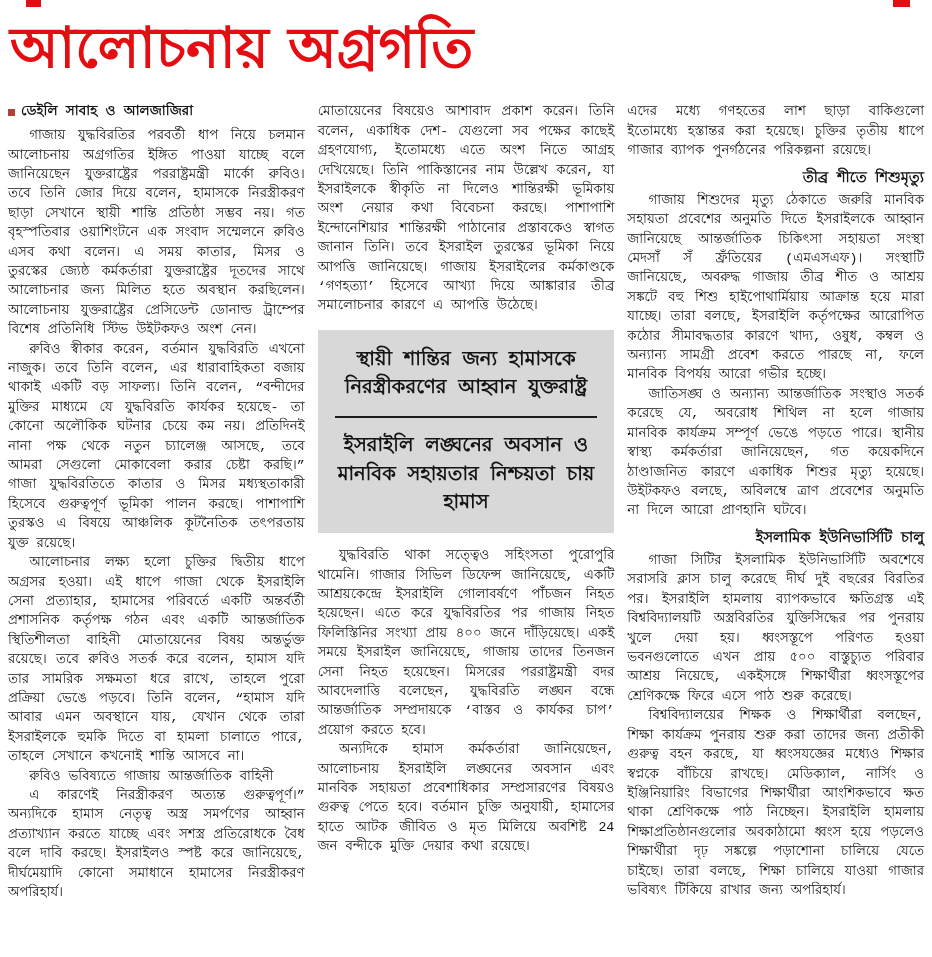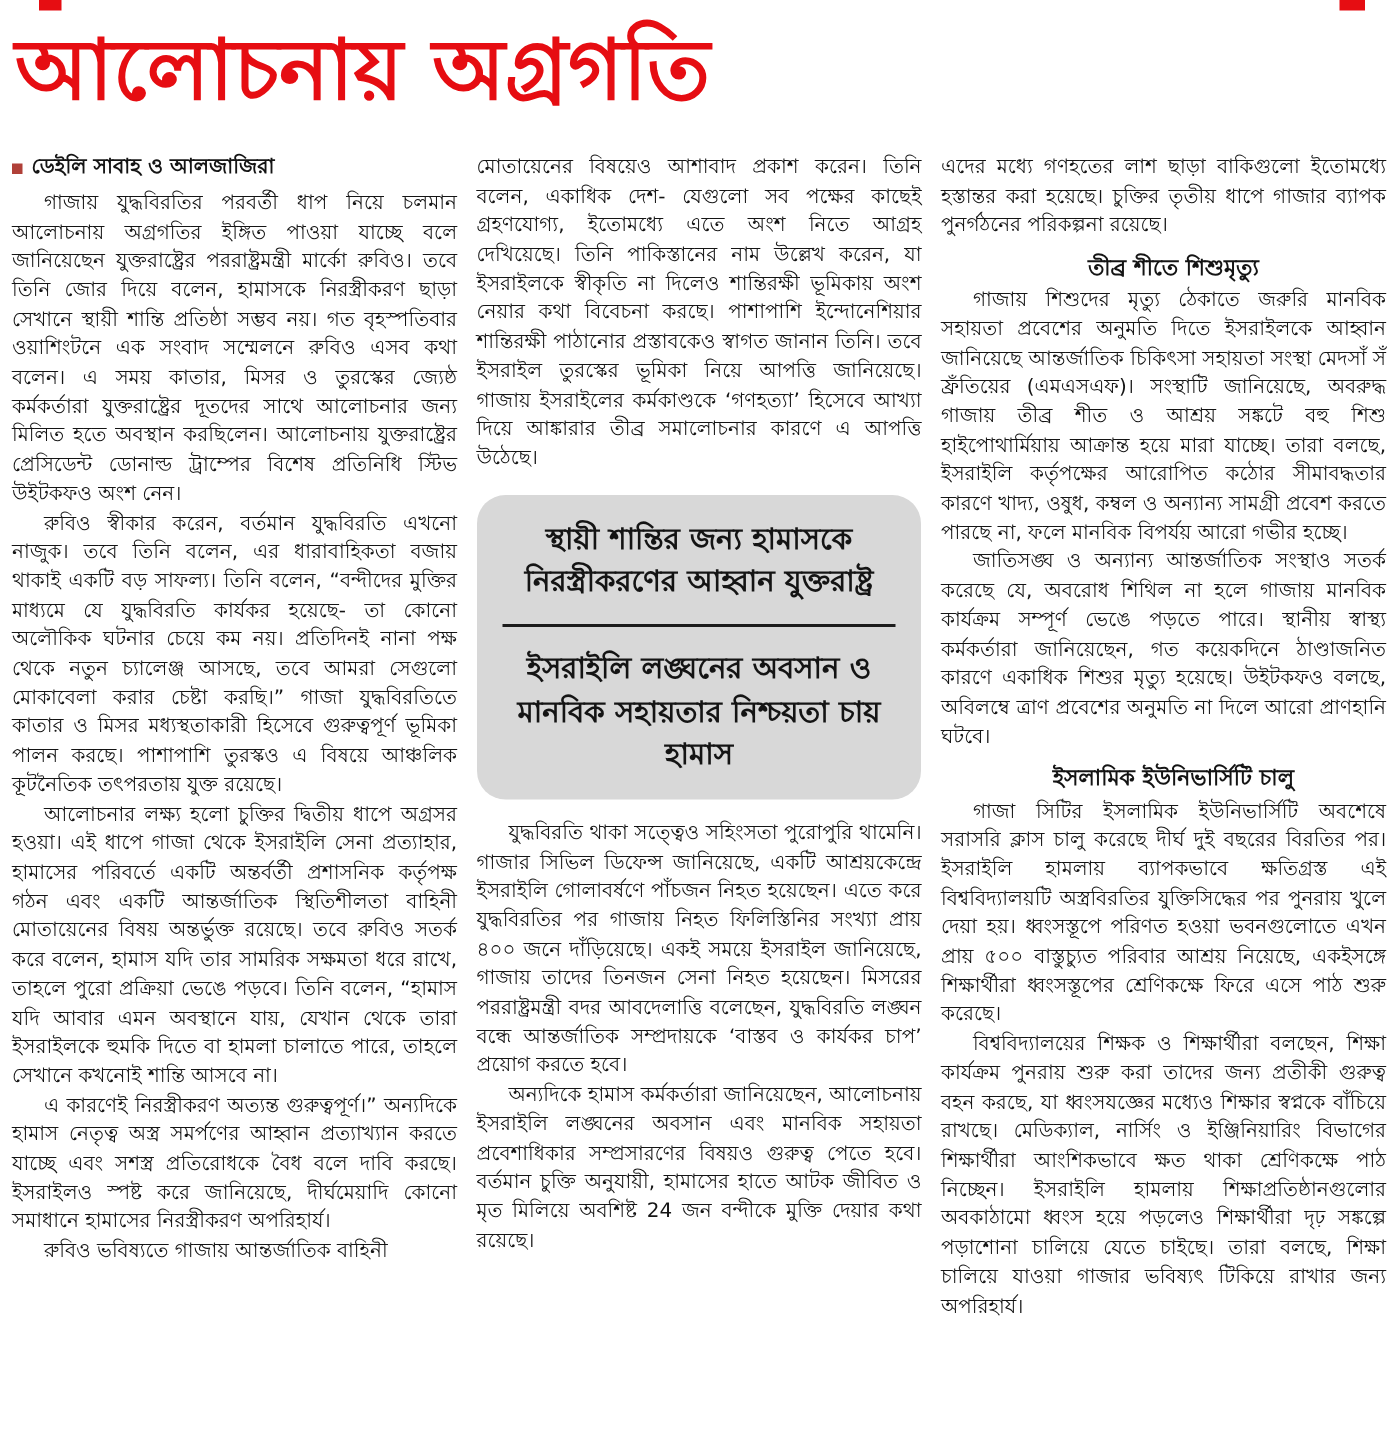"ডেইলি সাবাহ ও আলজাজিরা" .col { font-family: none -> Liberation Mono, monospace }
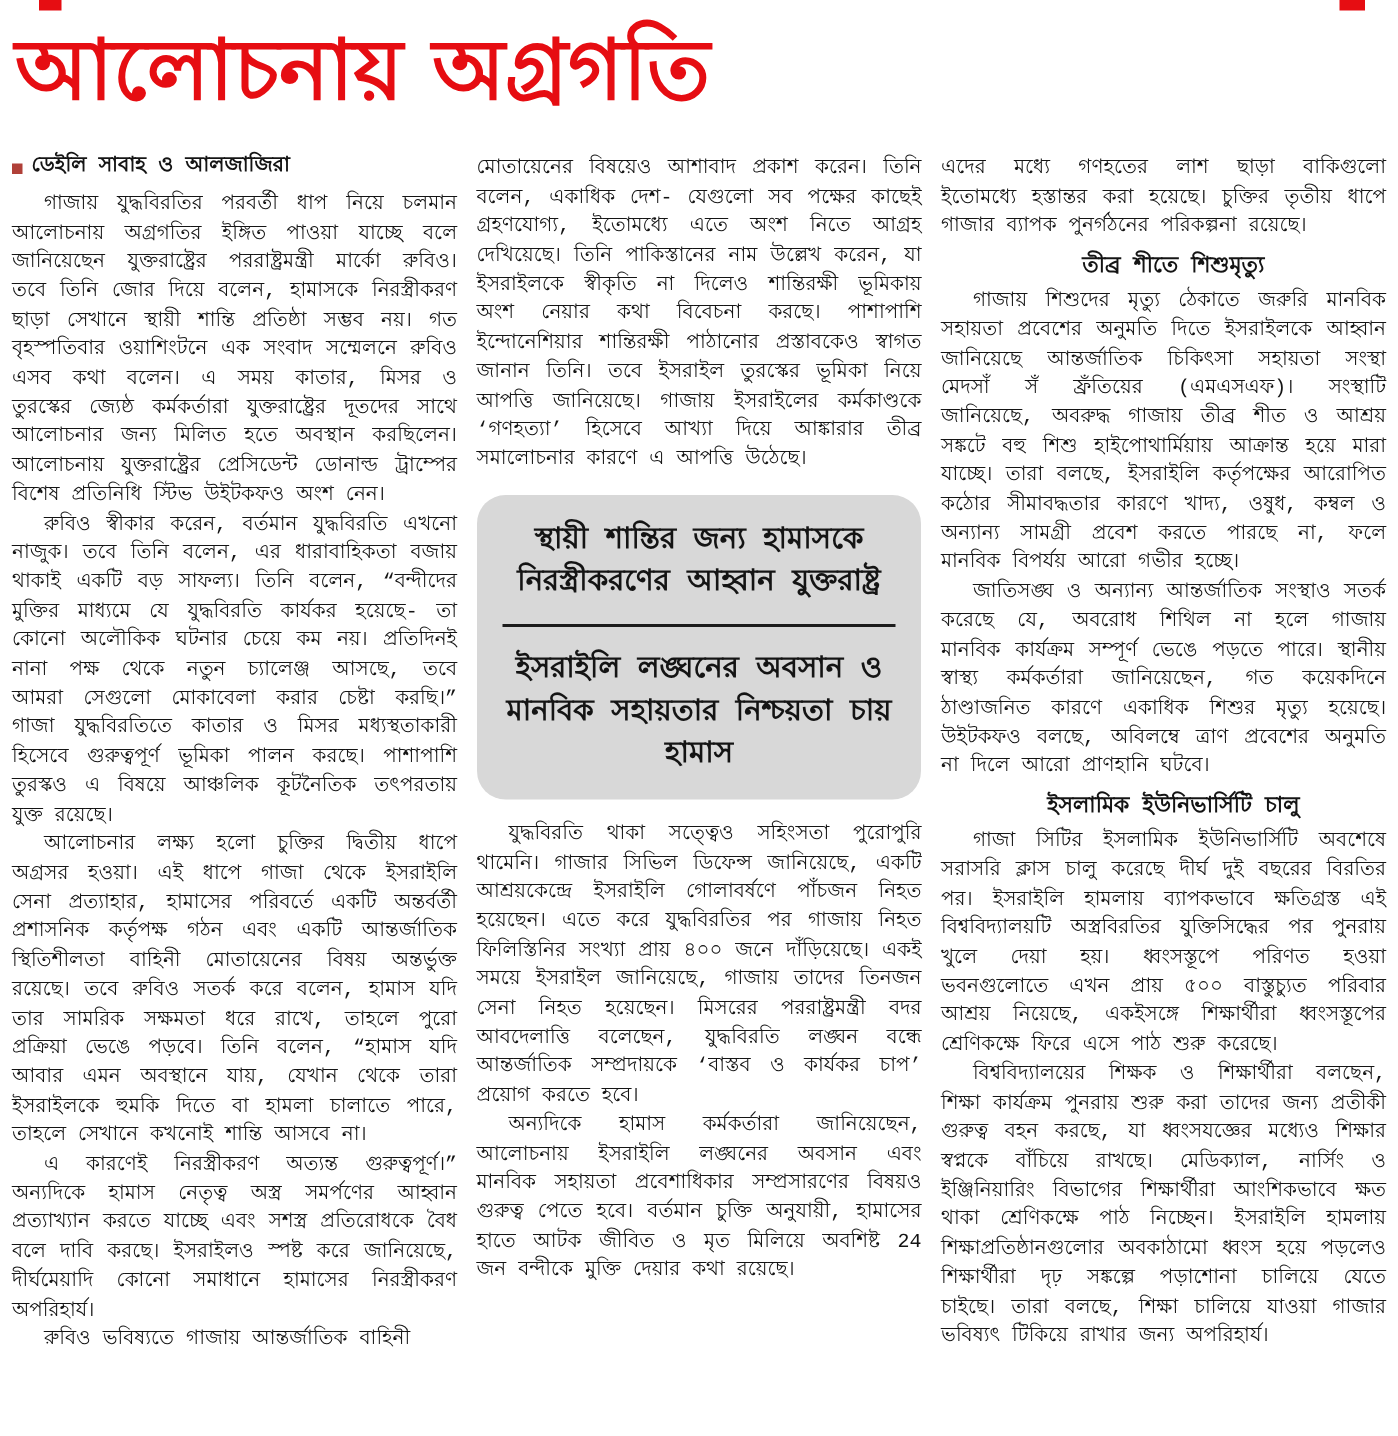"তীব্র শীতে শিশুমৃত্যু" .subhead { text-align: center -> right }
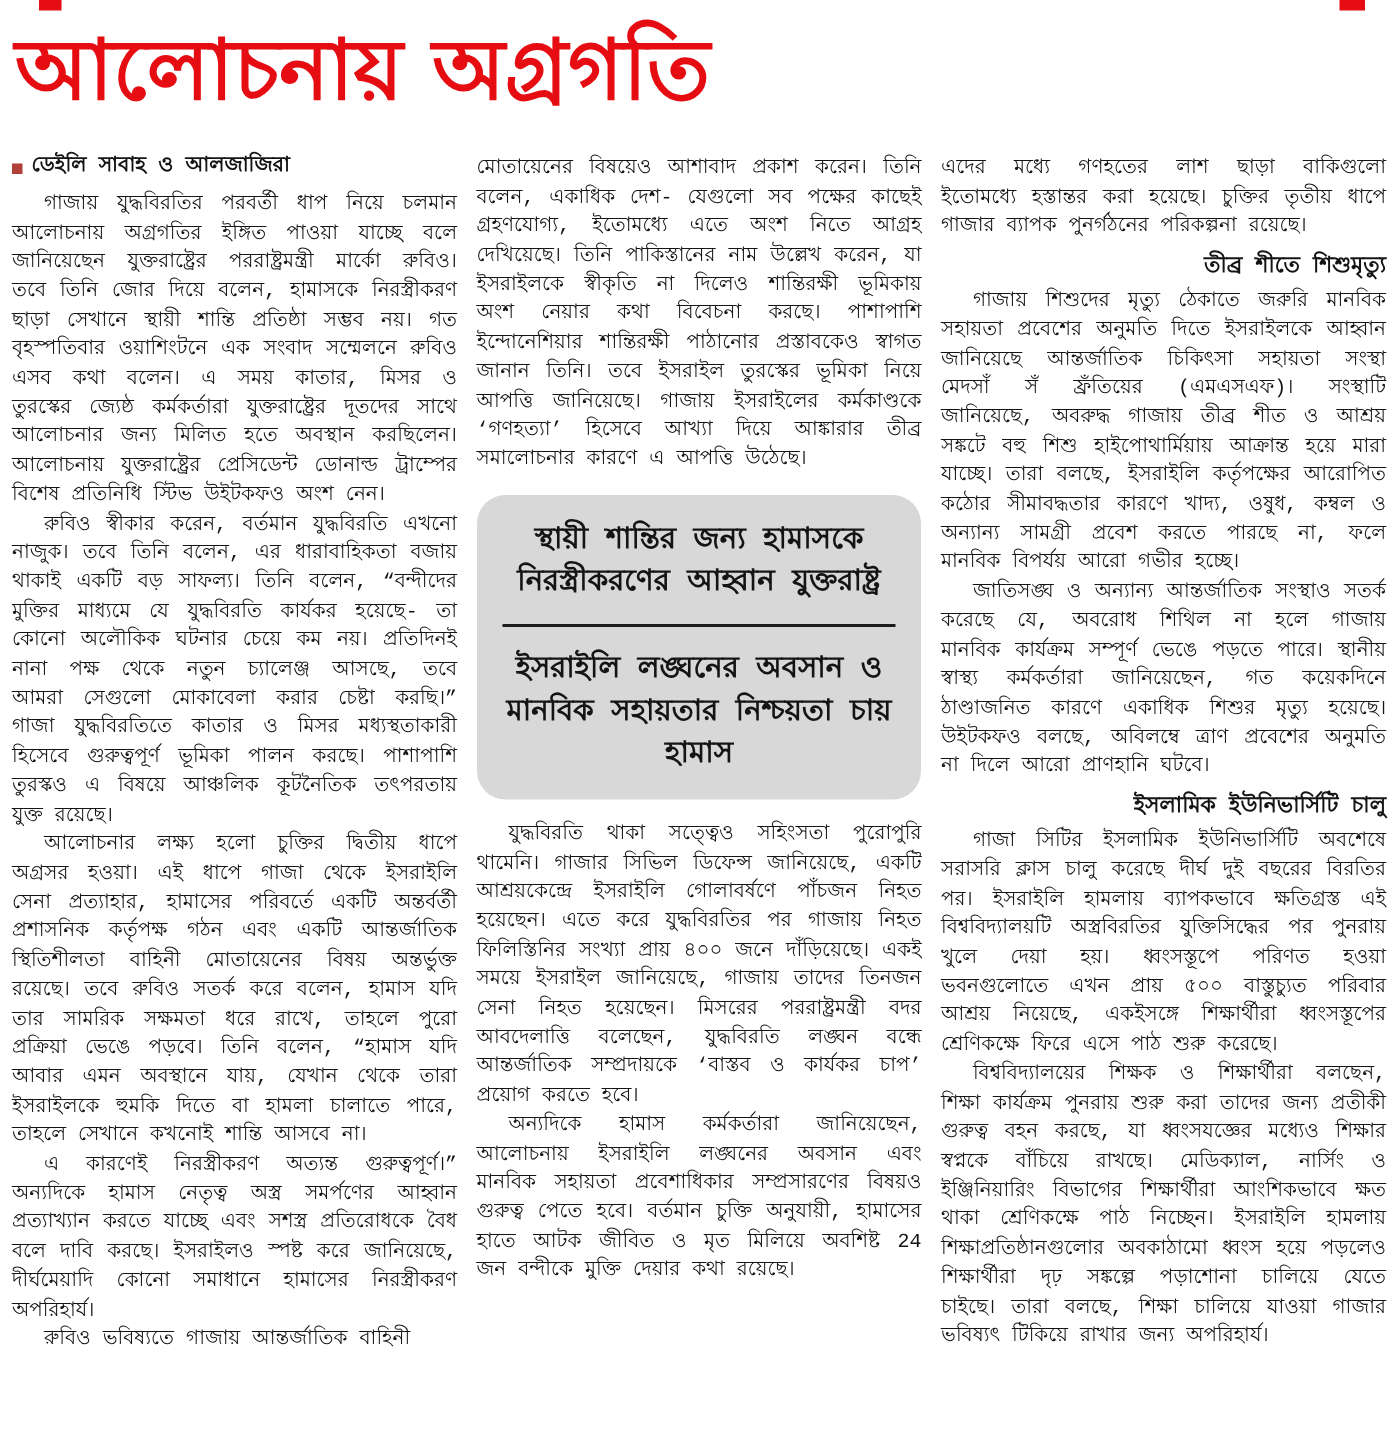"স্থায়ী শান্তির জন্য হামাসকে" .graybox { border-radius: 19px -> none }
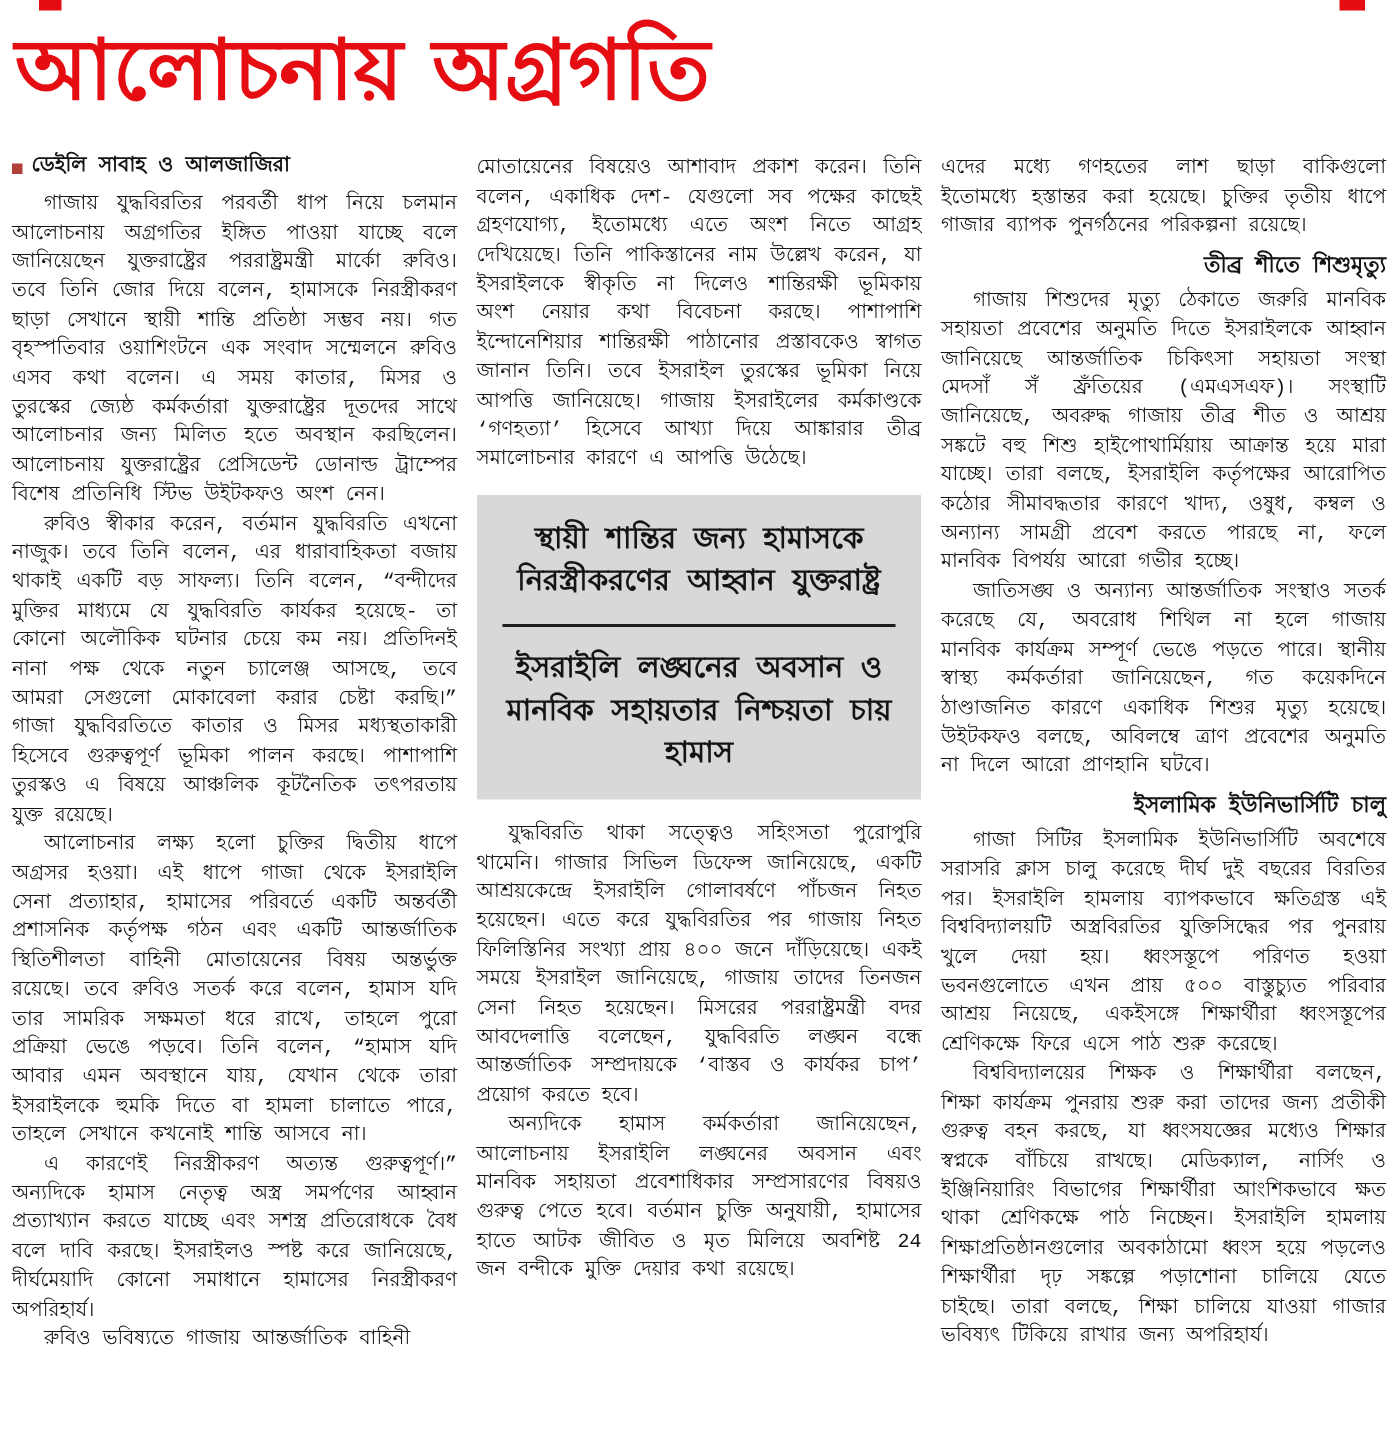"এ কারণেই নিরস্ত্রীকরণ অত্যন্ত" p.para { order: before "রুবিও ভবিষ্যতে গাজায় আন্তর্জাতিক বাহিনী" -> after "রুবিও ভবিষ্যতে গাজায় আন্তর্জাতিক বাহিনী" }
